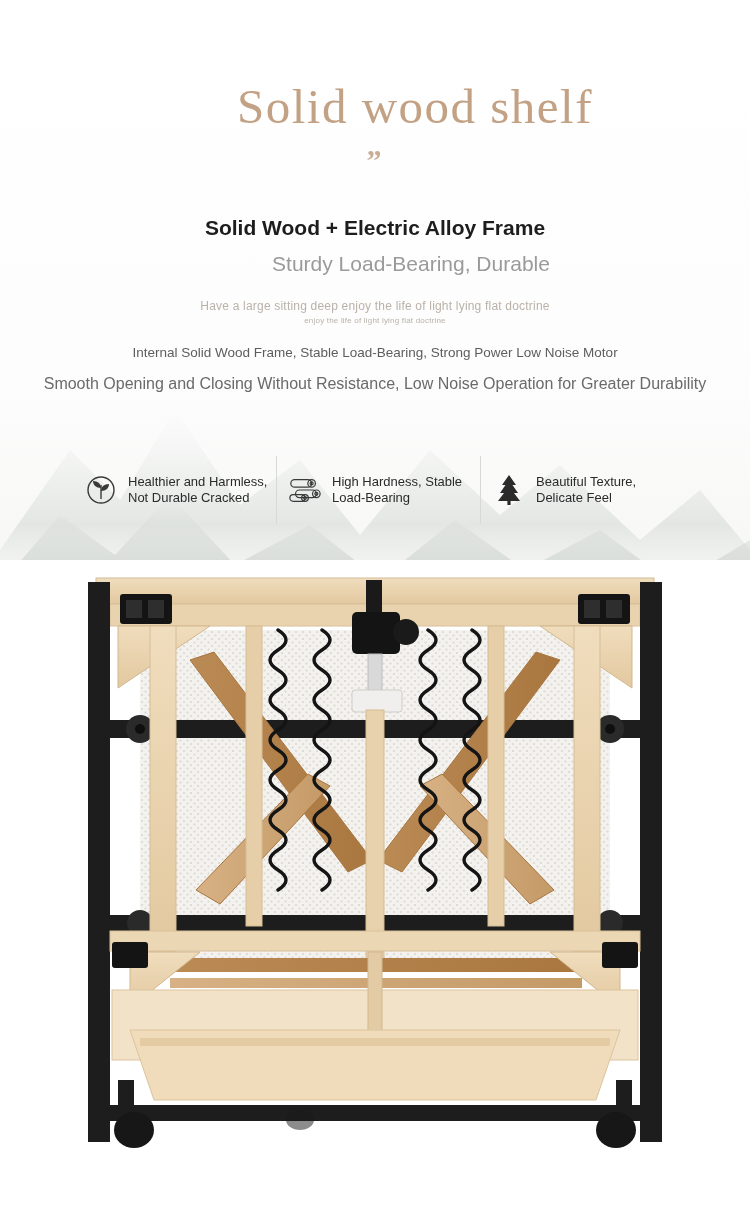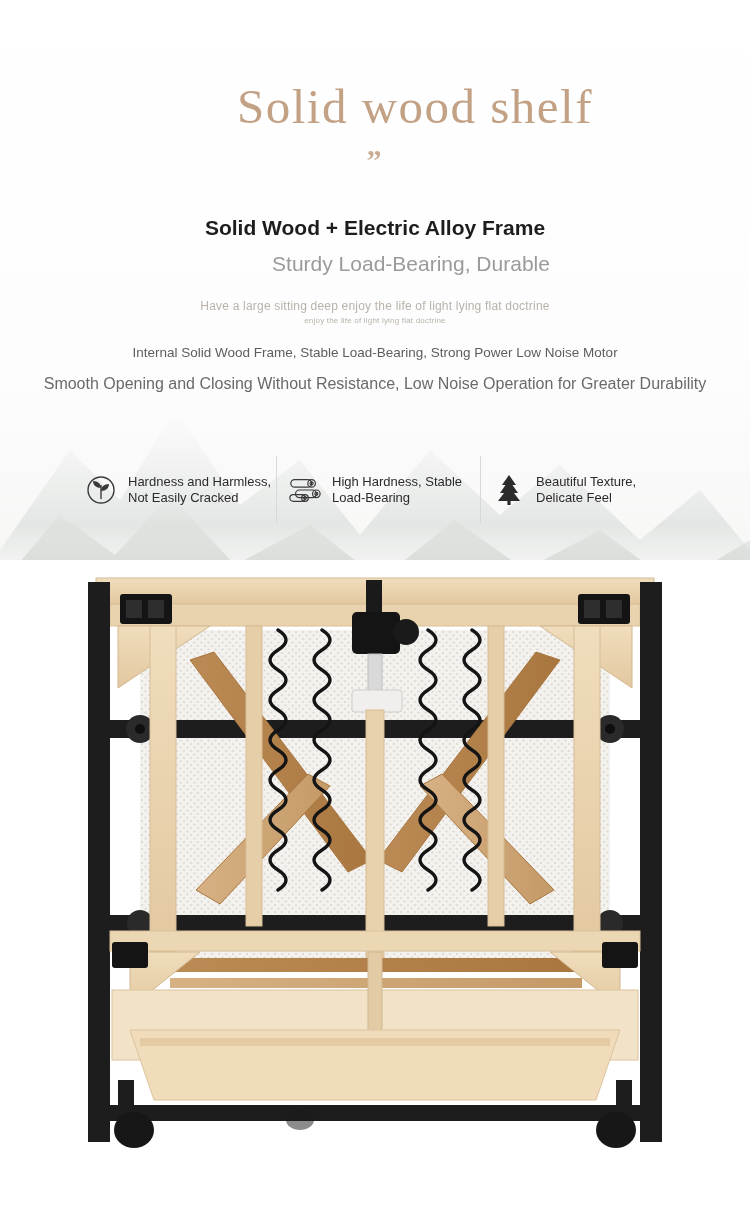"Hardness and Harmless, Not Easily" span.flabel { text: Hardness and Harmless, Not Easily -> Healthier and Harmless, Not Durable }
